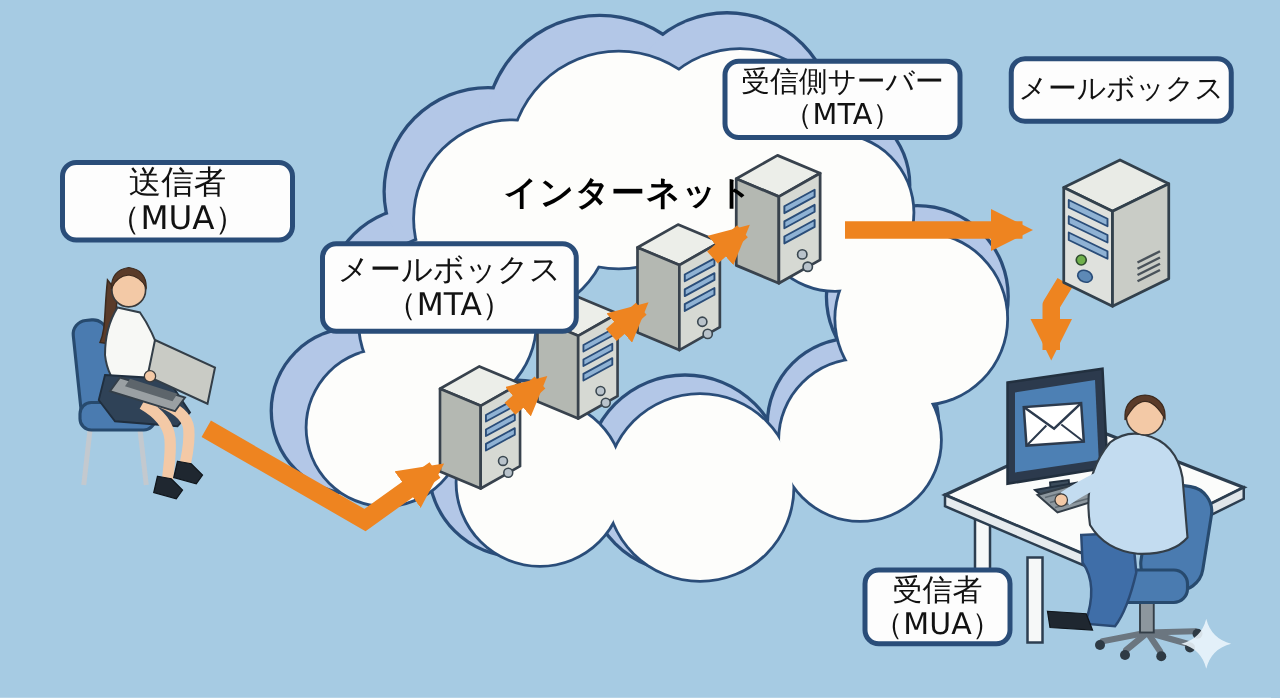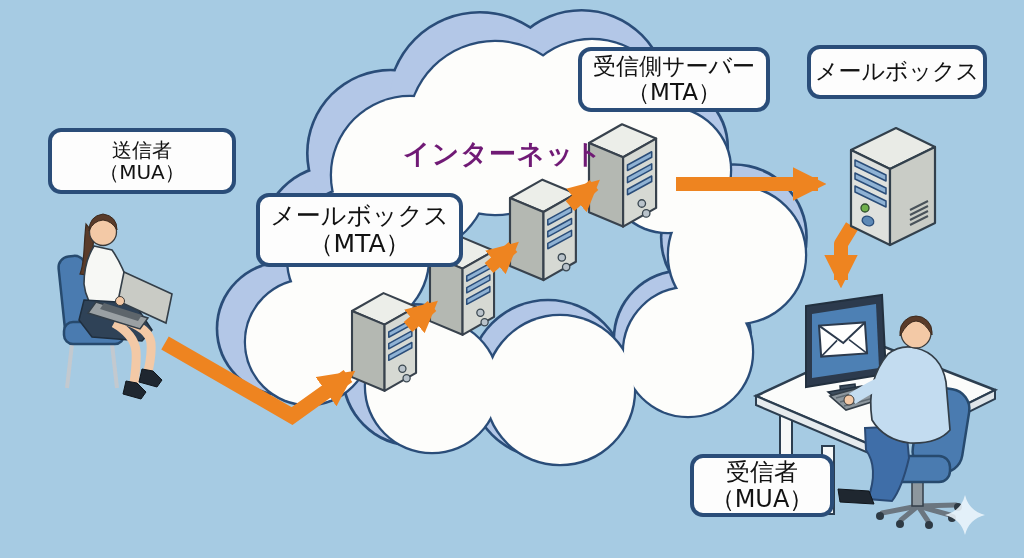"送信者" #lbl-sender { font-size: 20px -> 26px }
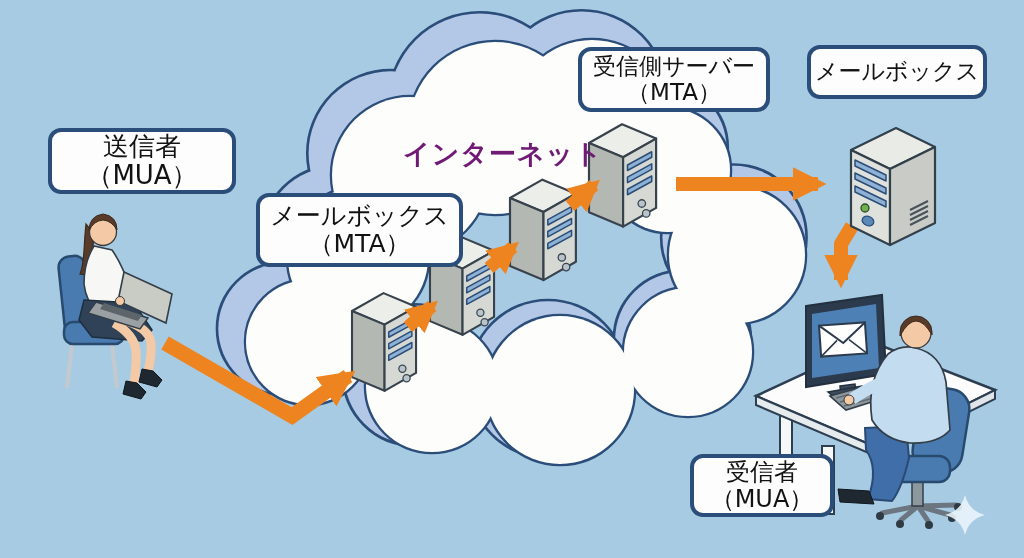"インターネット" #lbl-internet { color: #701a75 -> #000000 }
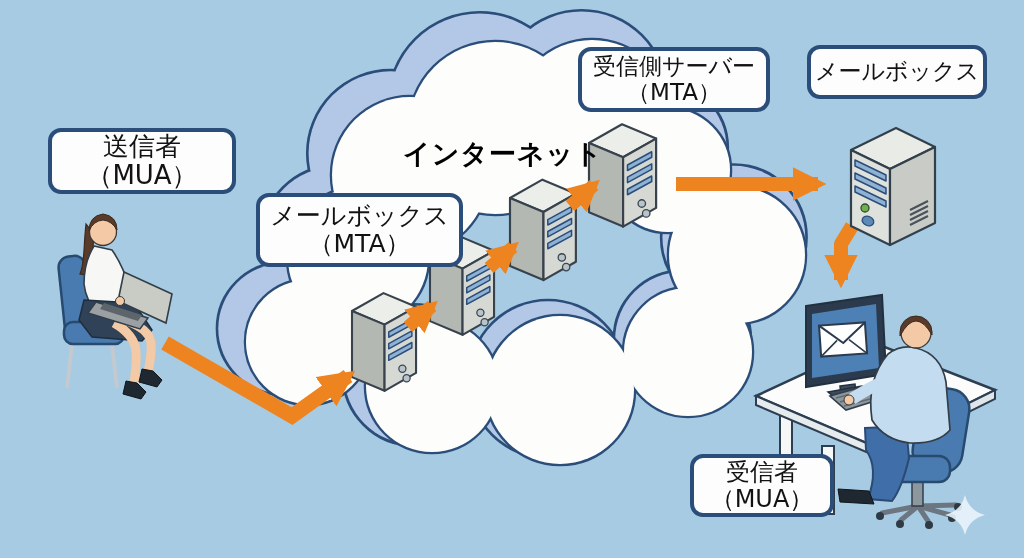"受信者" #lbl-receiver { width: 144px -> 120px }
